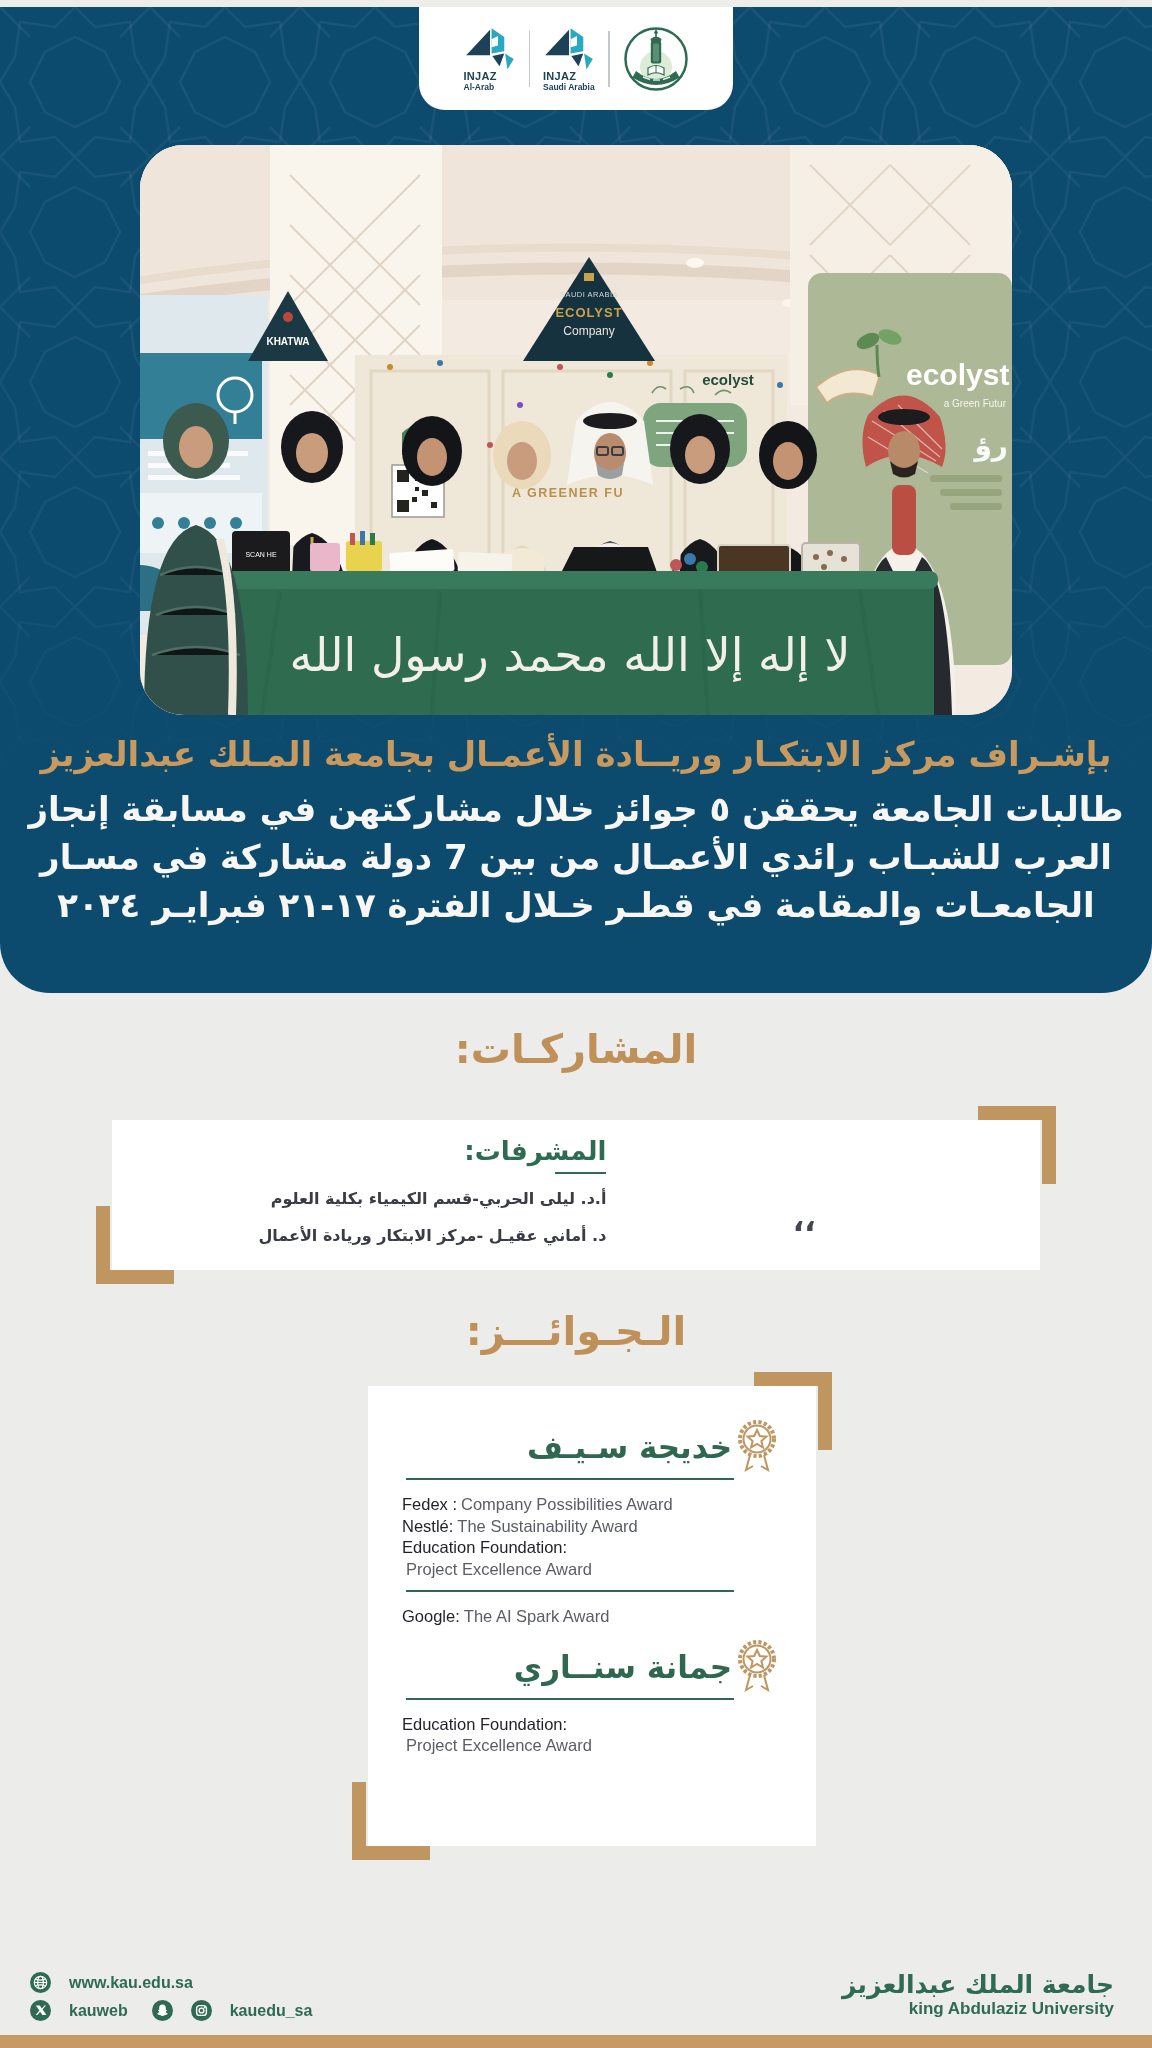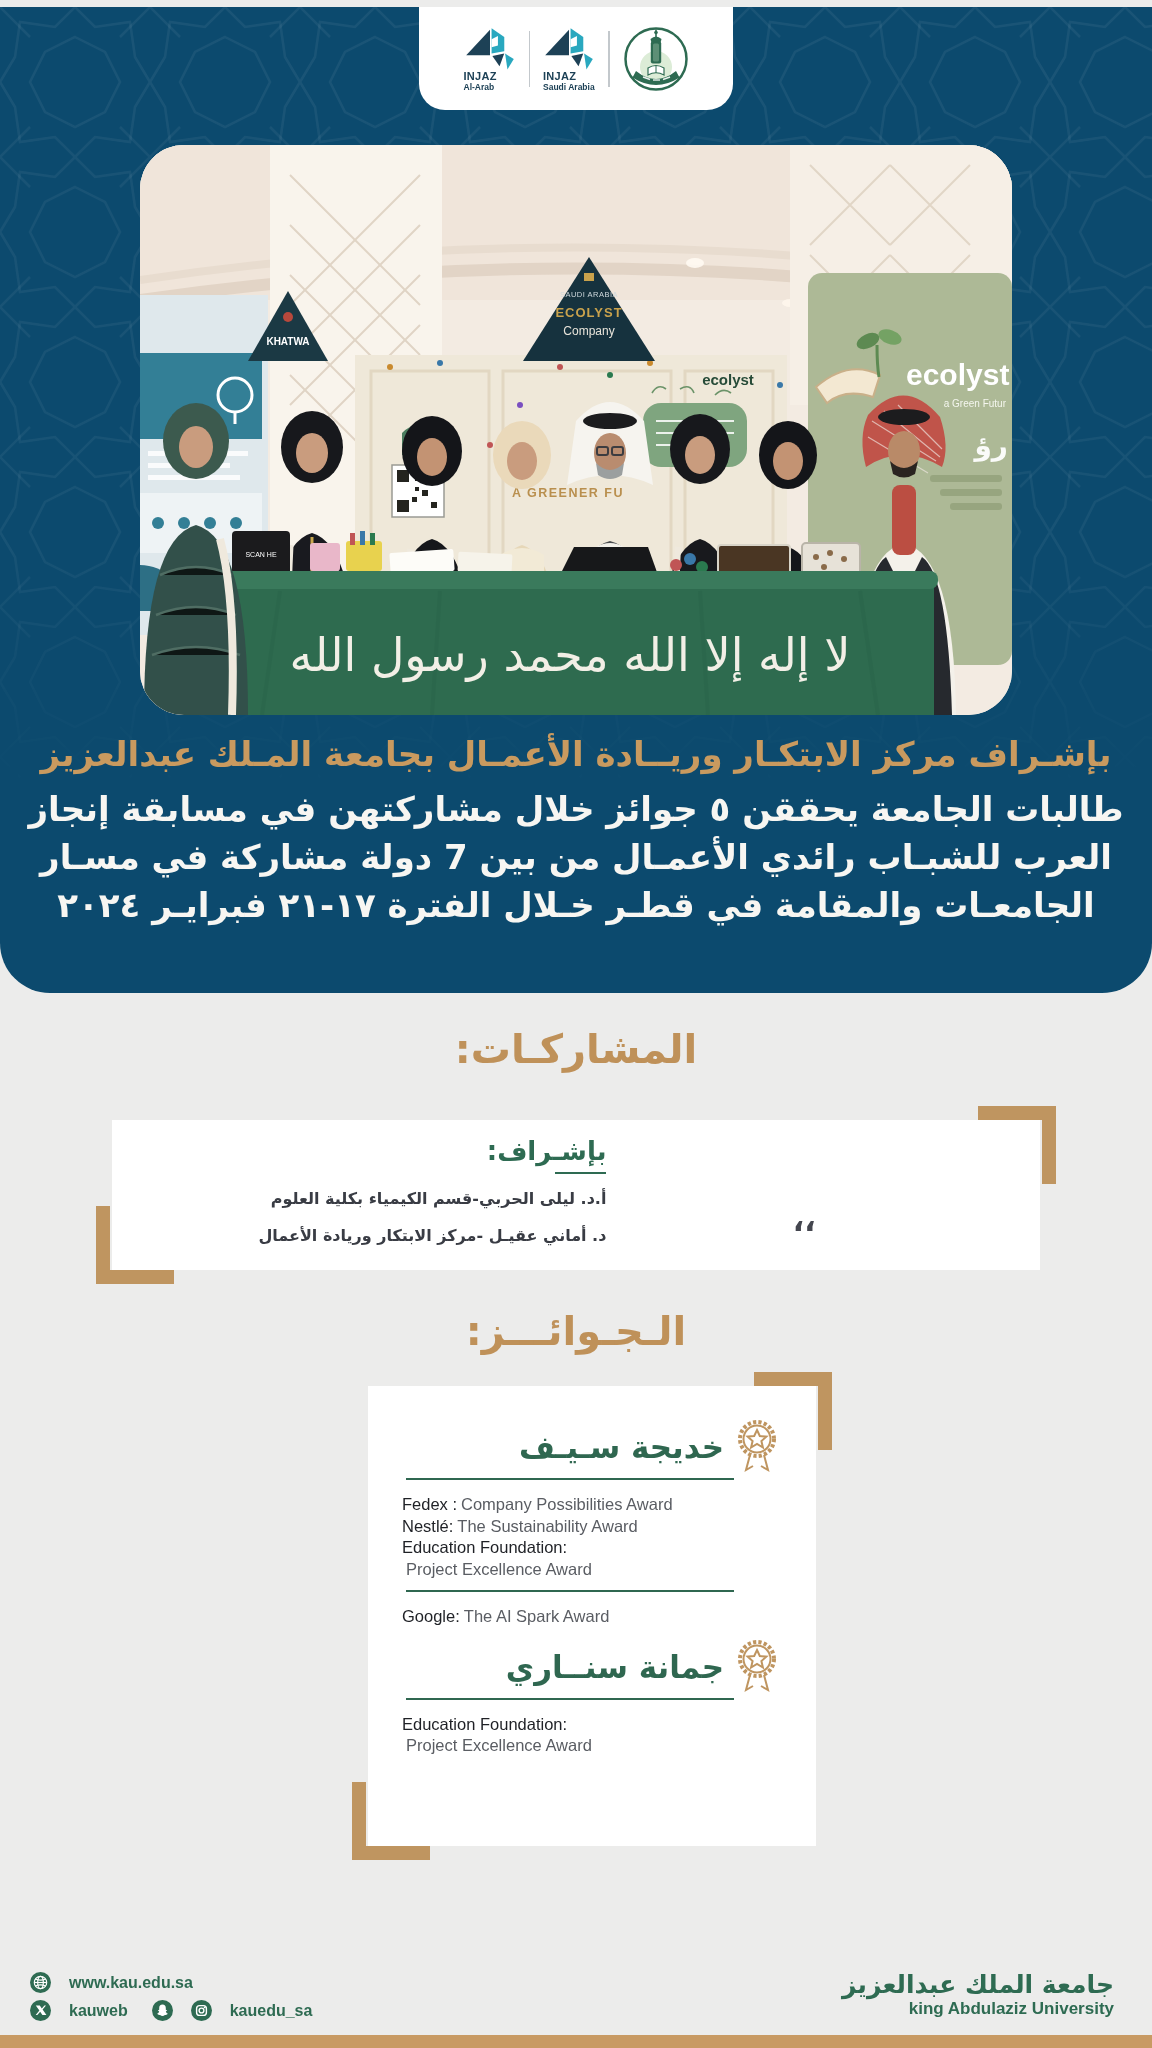"بإشـراف:" div.col-heading { text: بإشـراف -> المشرفات }
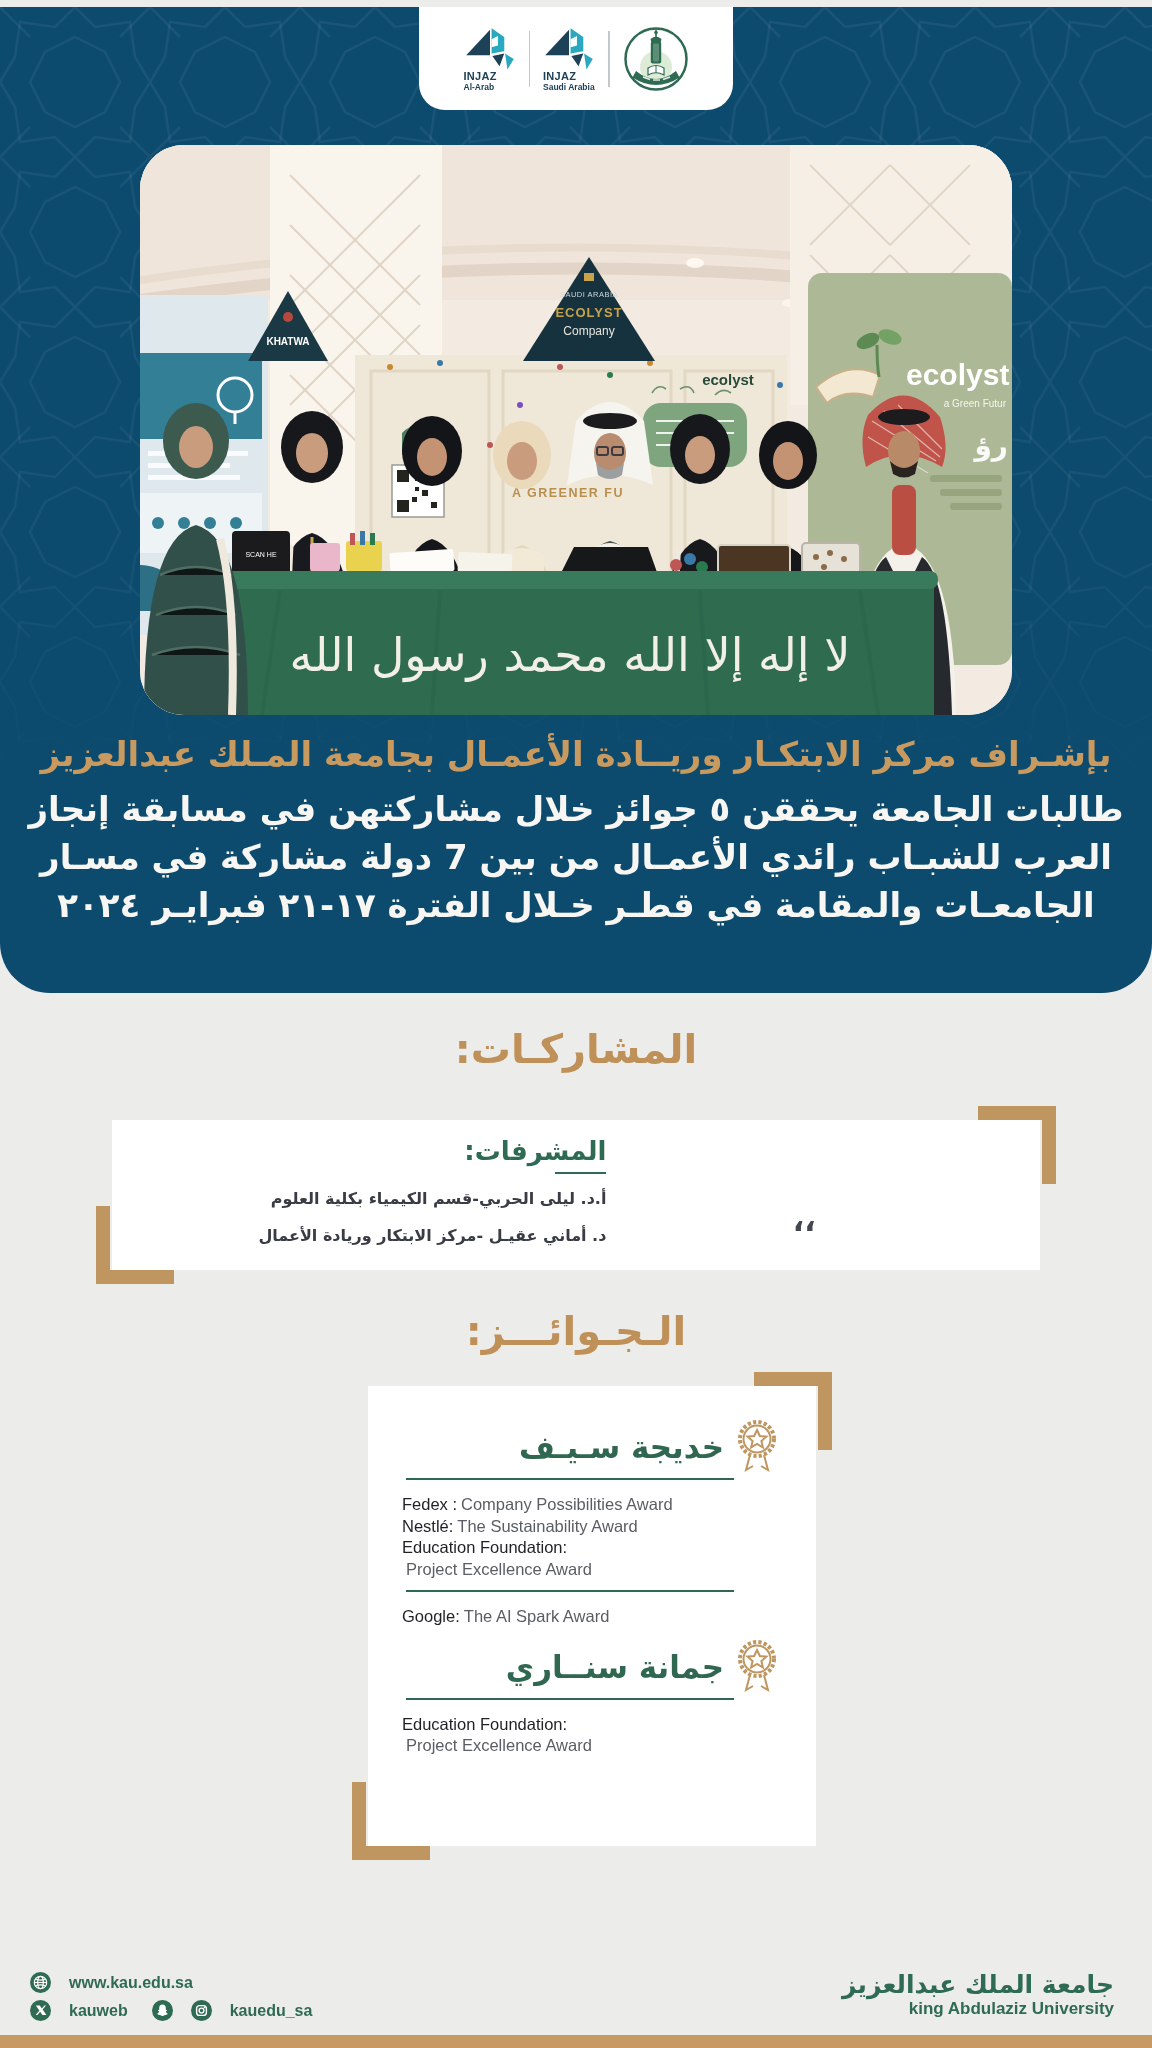"خديجة سـيـف" .award-name-row { gap: 8px -> none }
